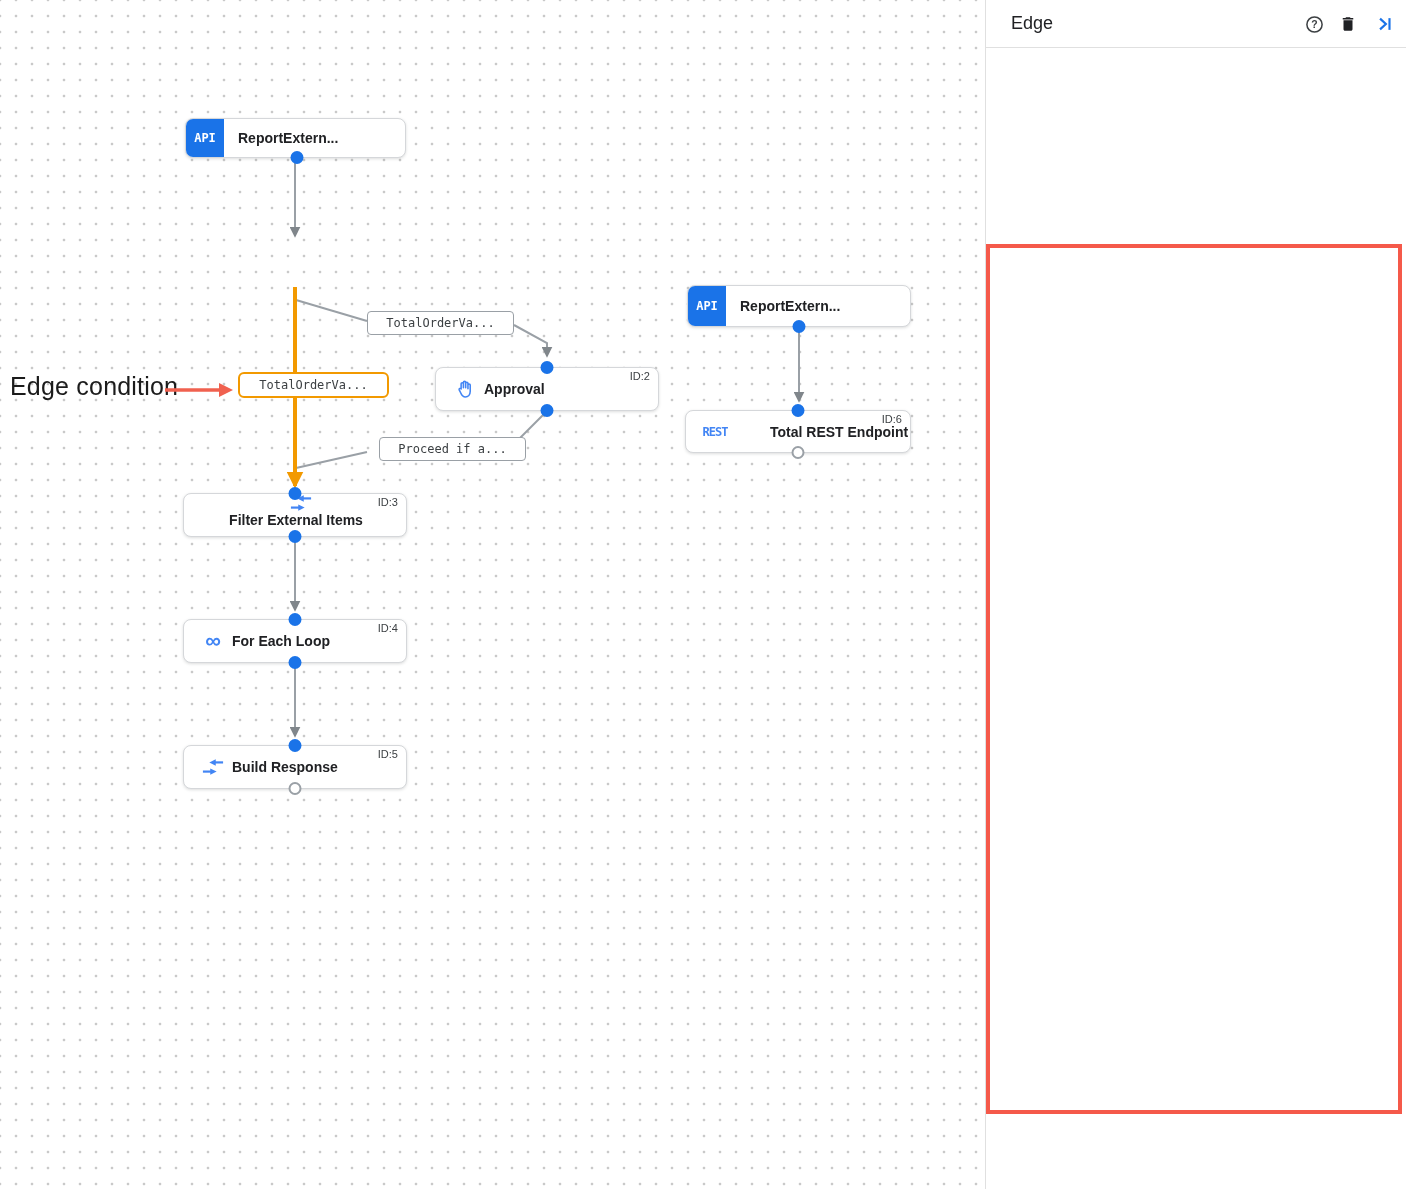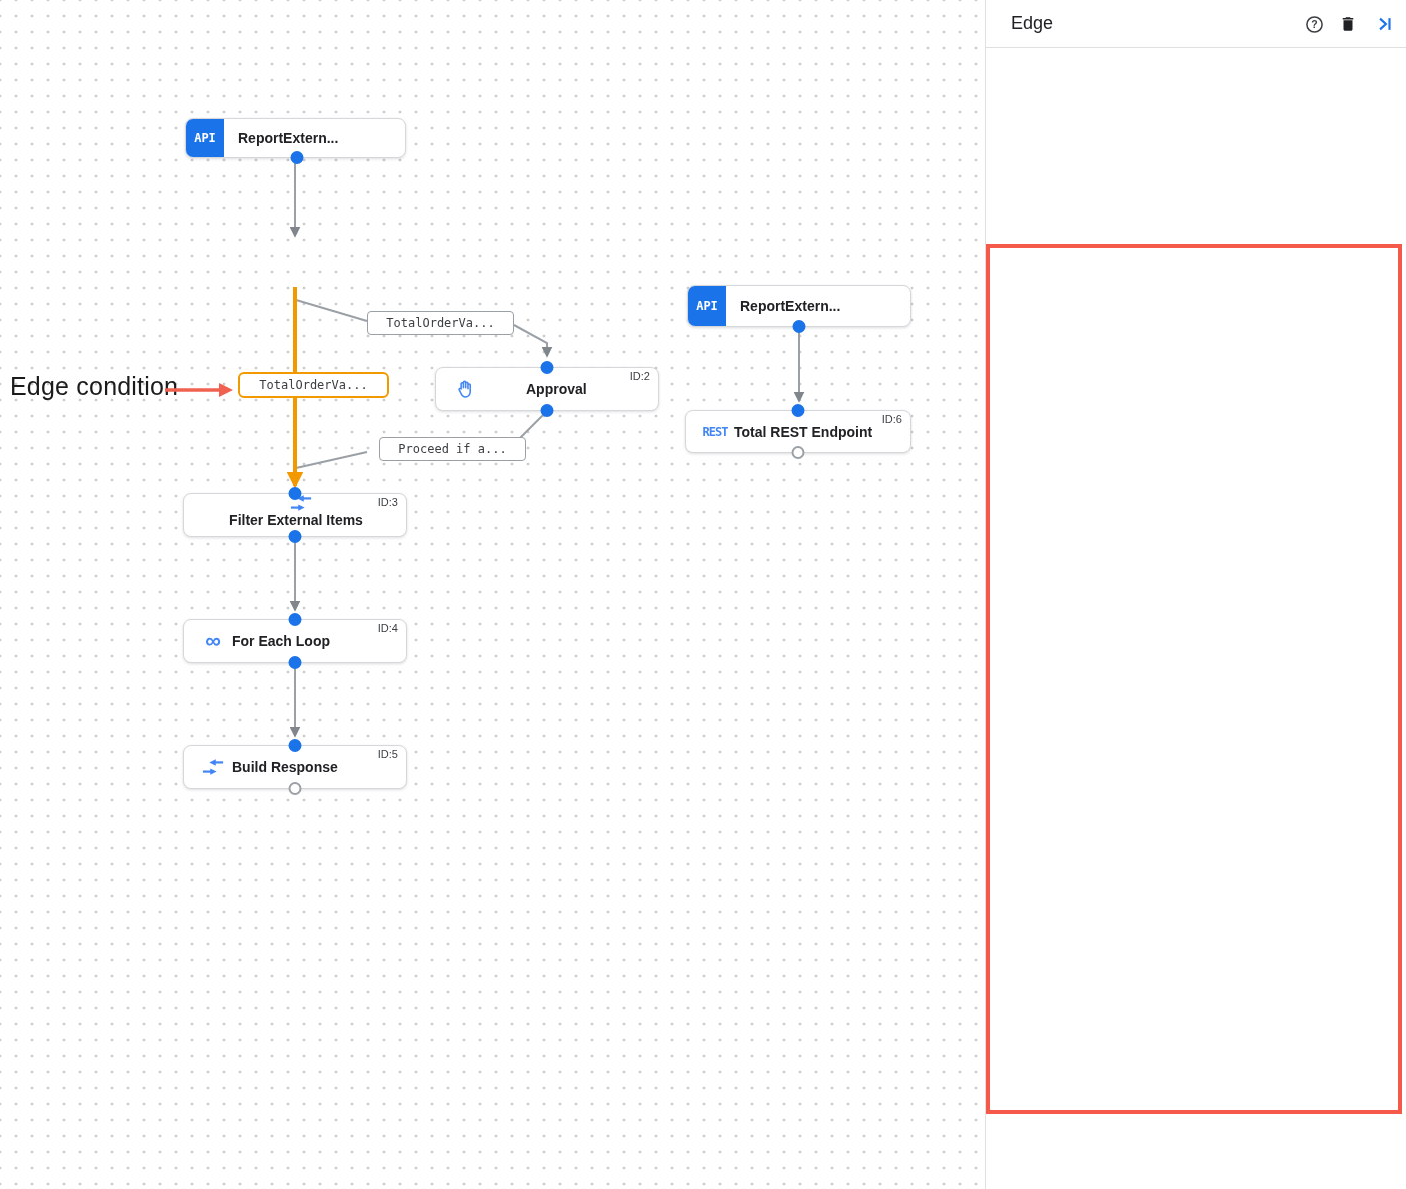"ID:2" div.node { gap: 42px -> none }
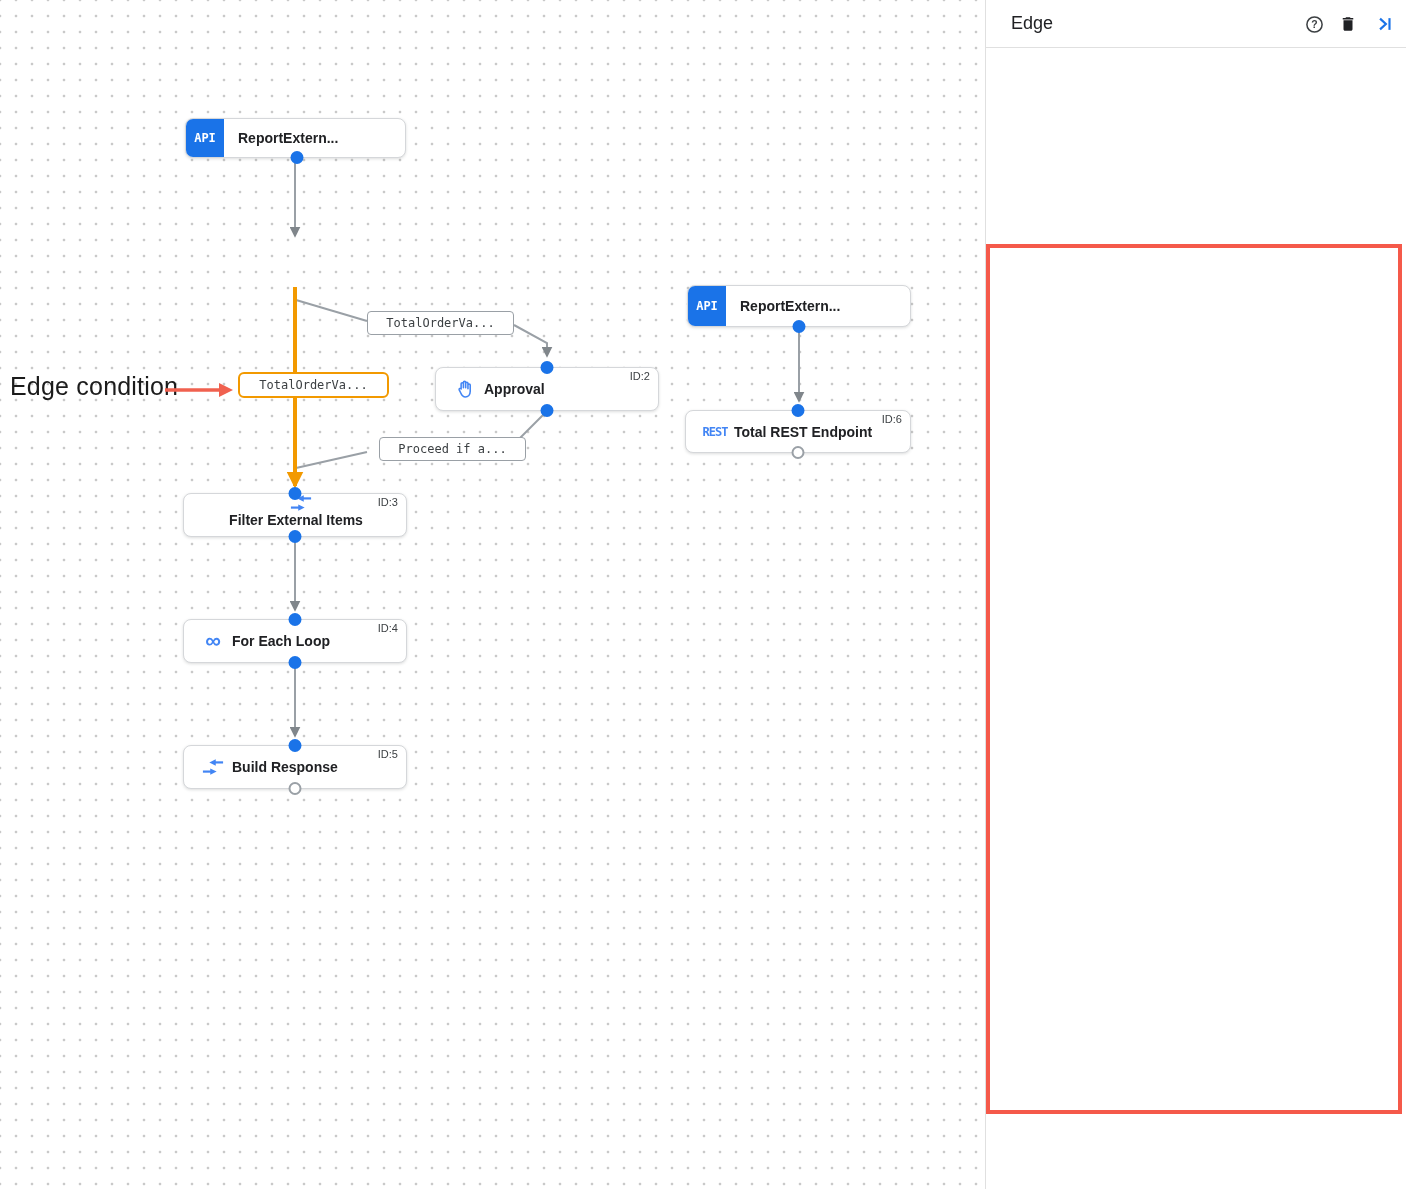"ID:6" div.node { gap: none -> 36px }
